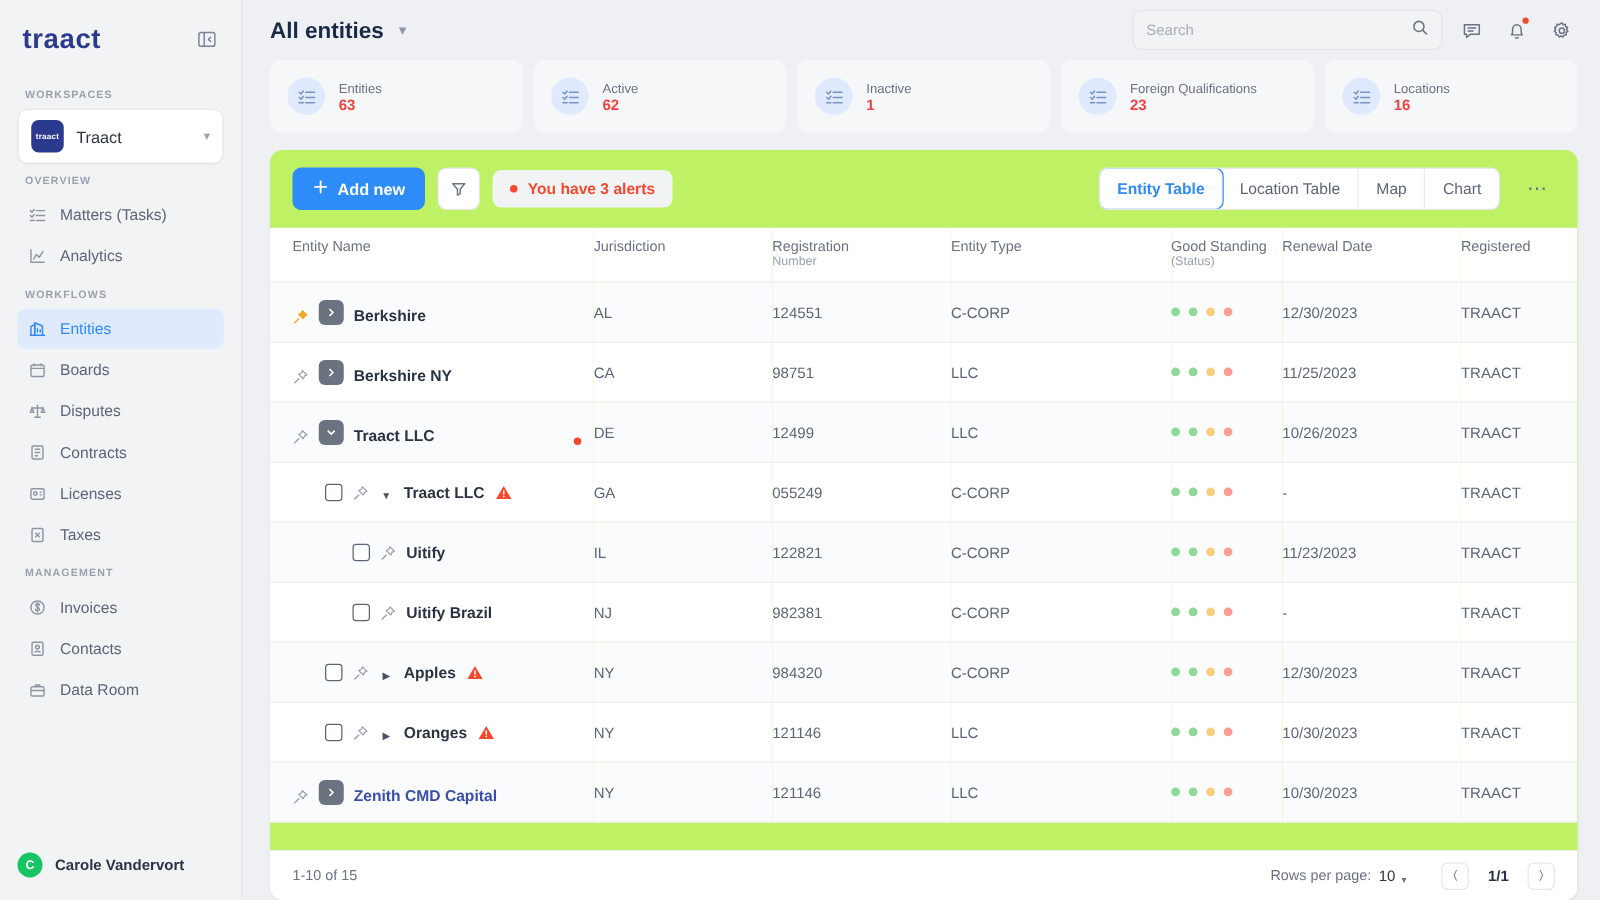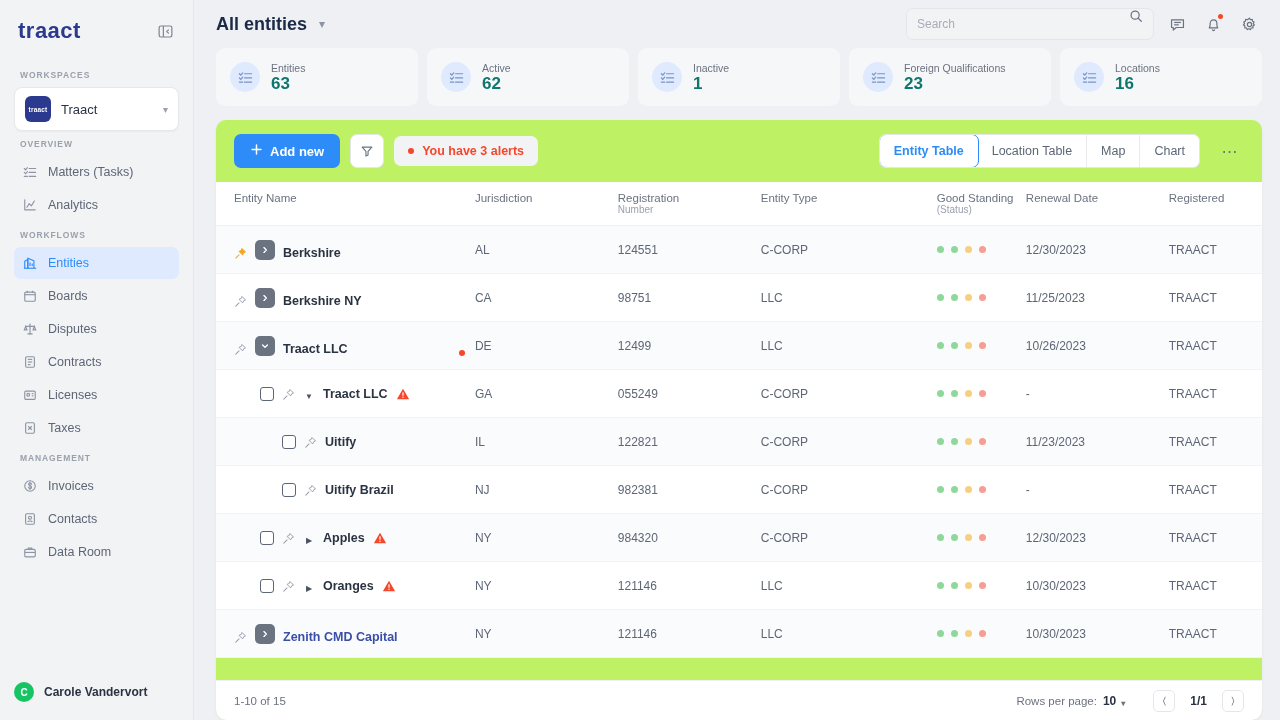"Search" .search-box { align-items: none -> center }
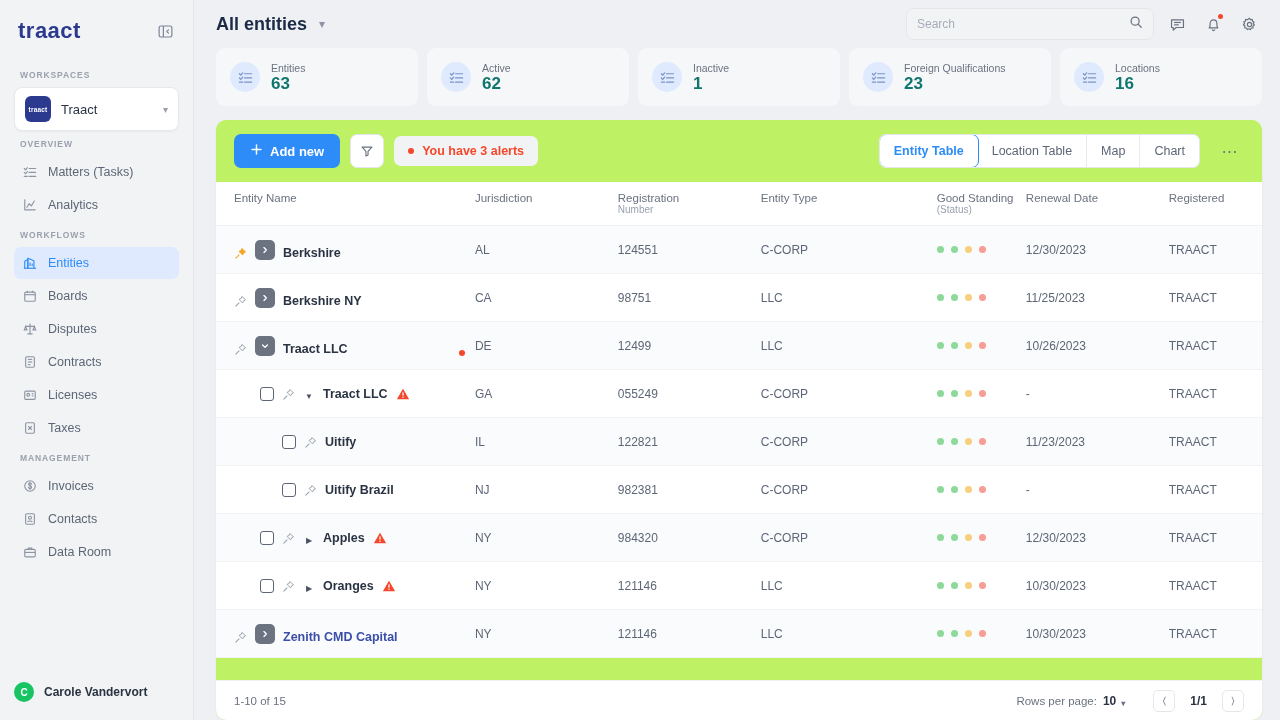"63" .stat-value { color: #0f766e -> #ef4444; font-size: 17px -> 12px }
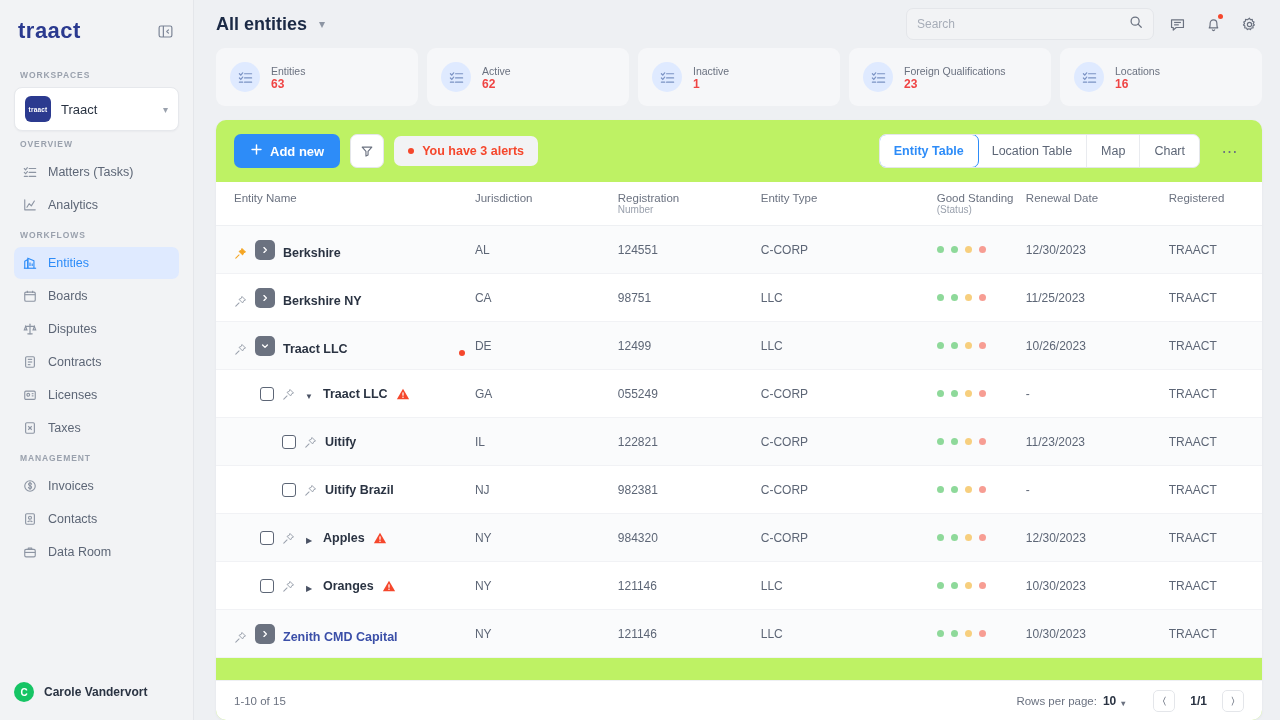"10" .rpp-sel { font-weight: 700 -> 400 }
